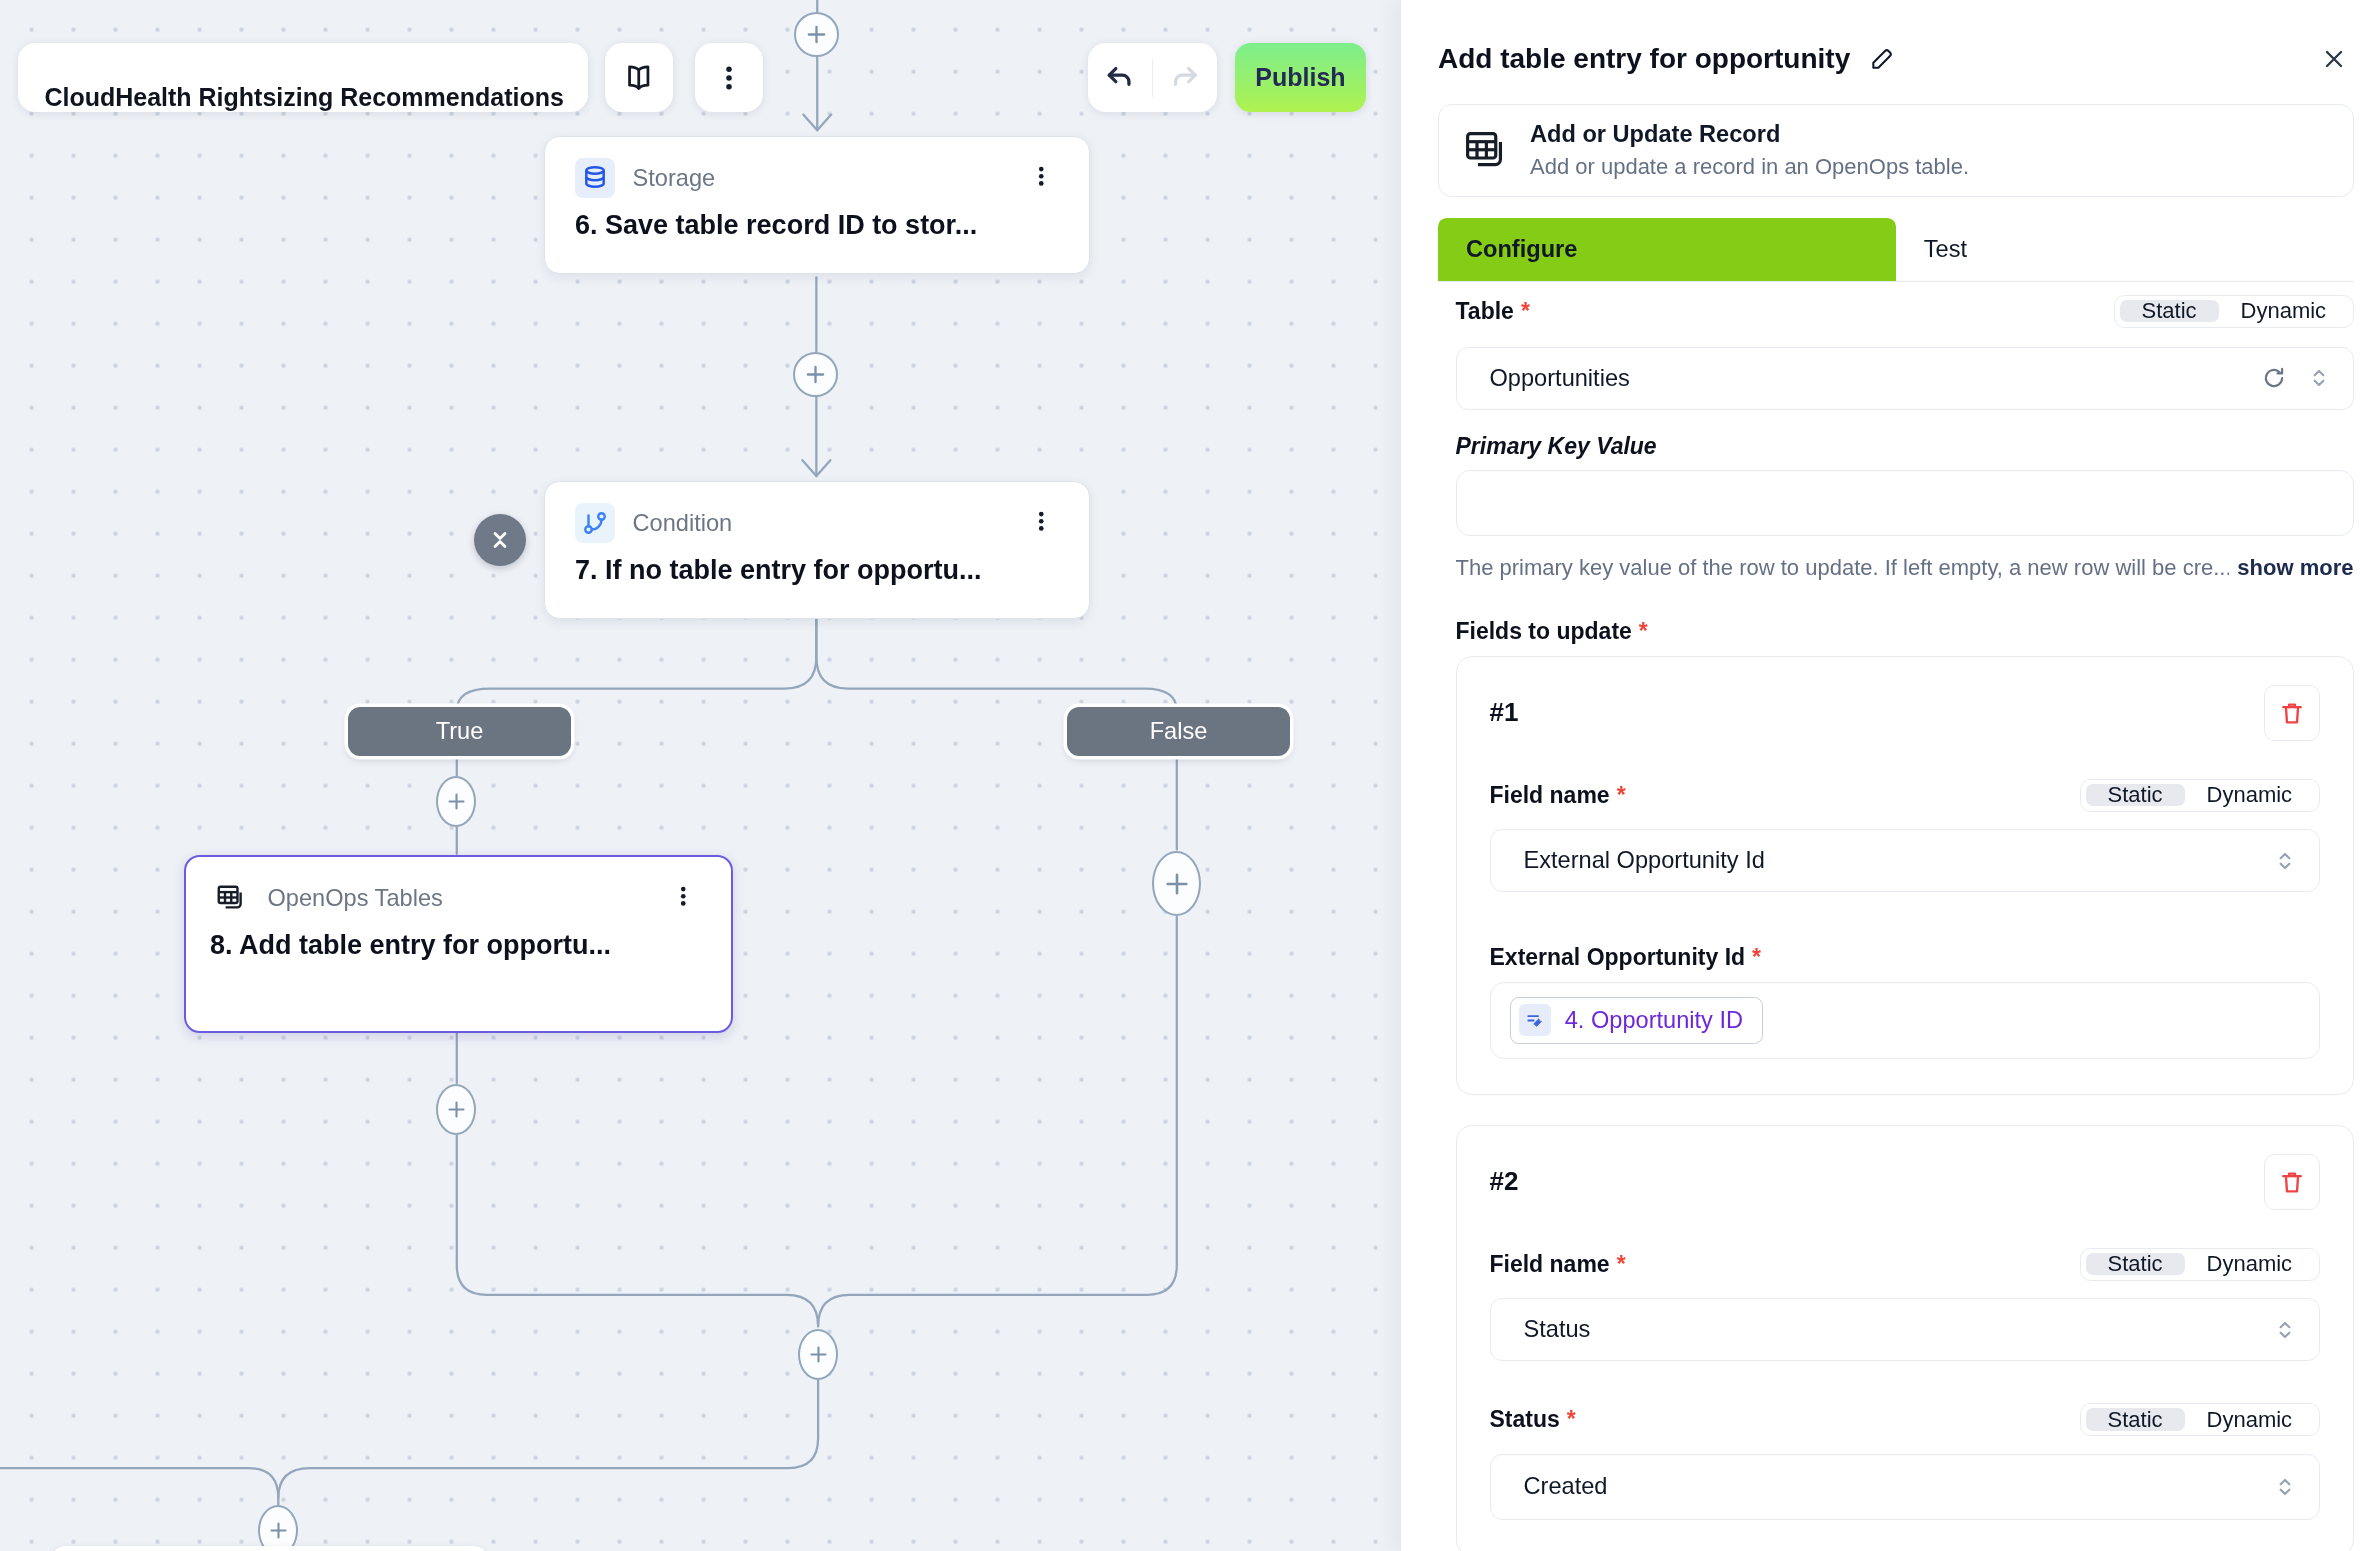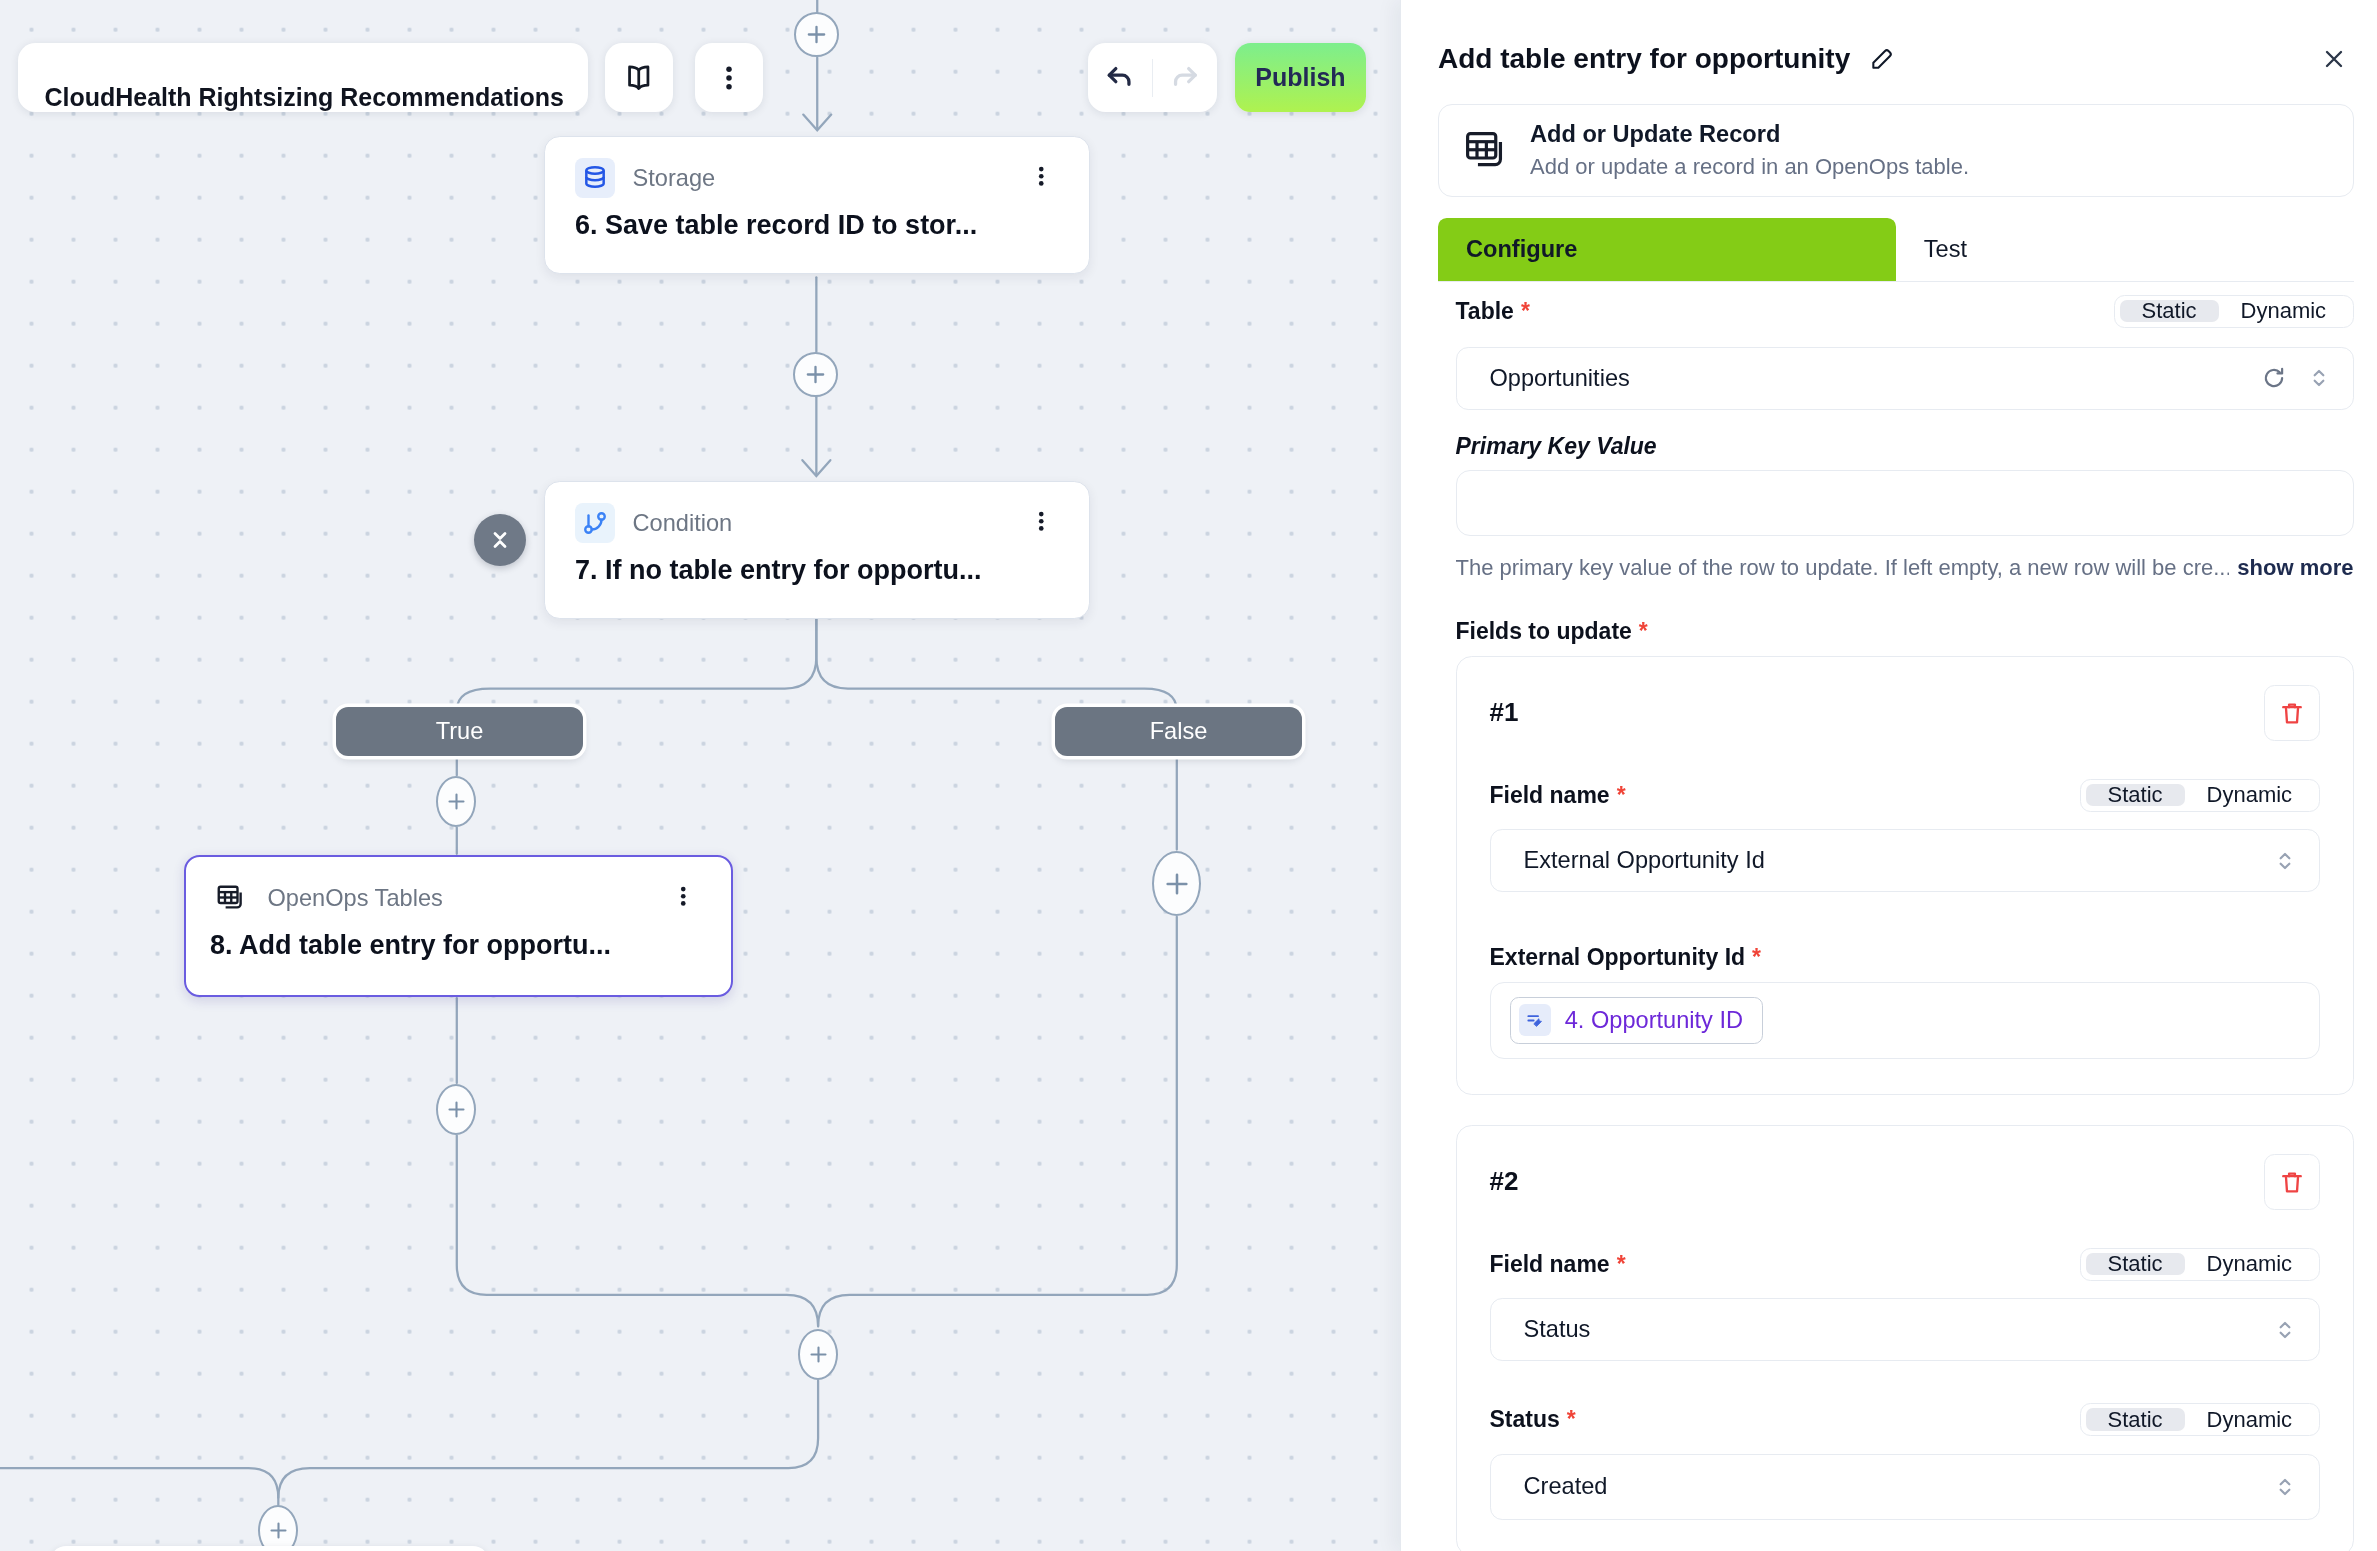"True" .branch-pill { margin-left: none -> 12px; width: 247px -> 223px }
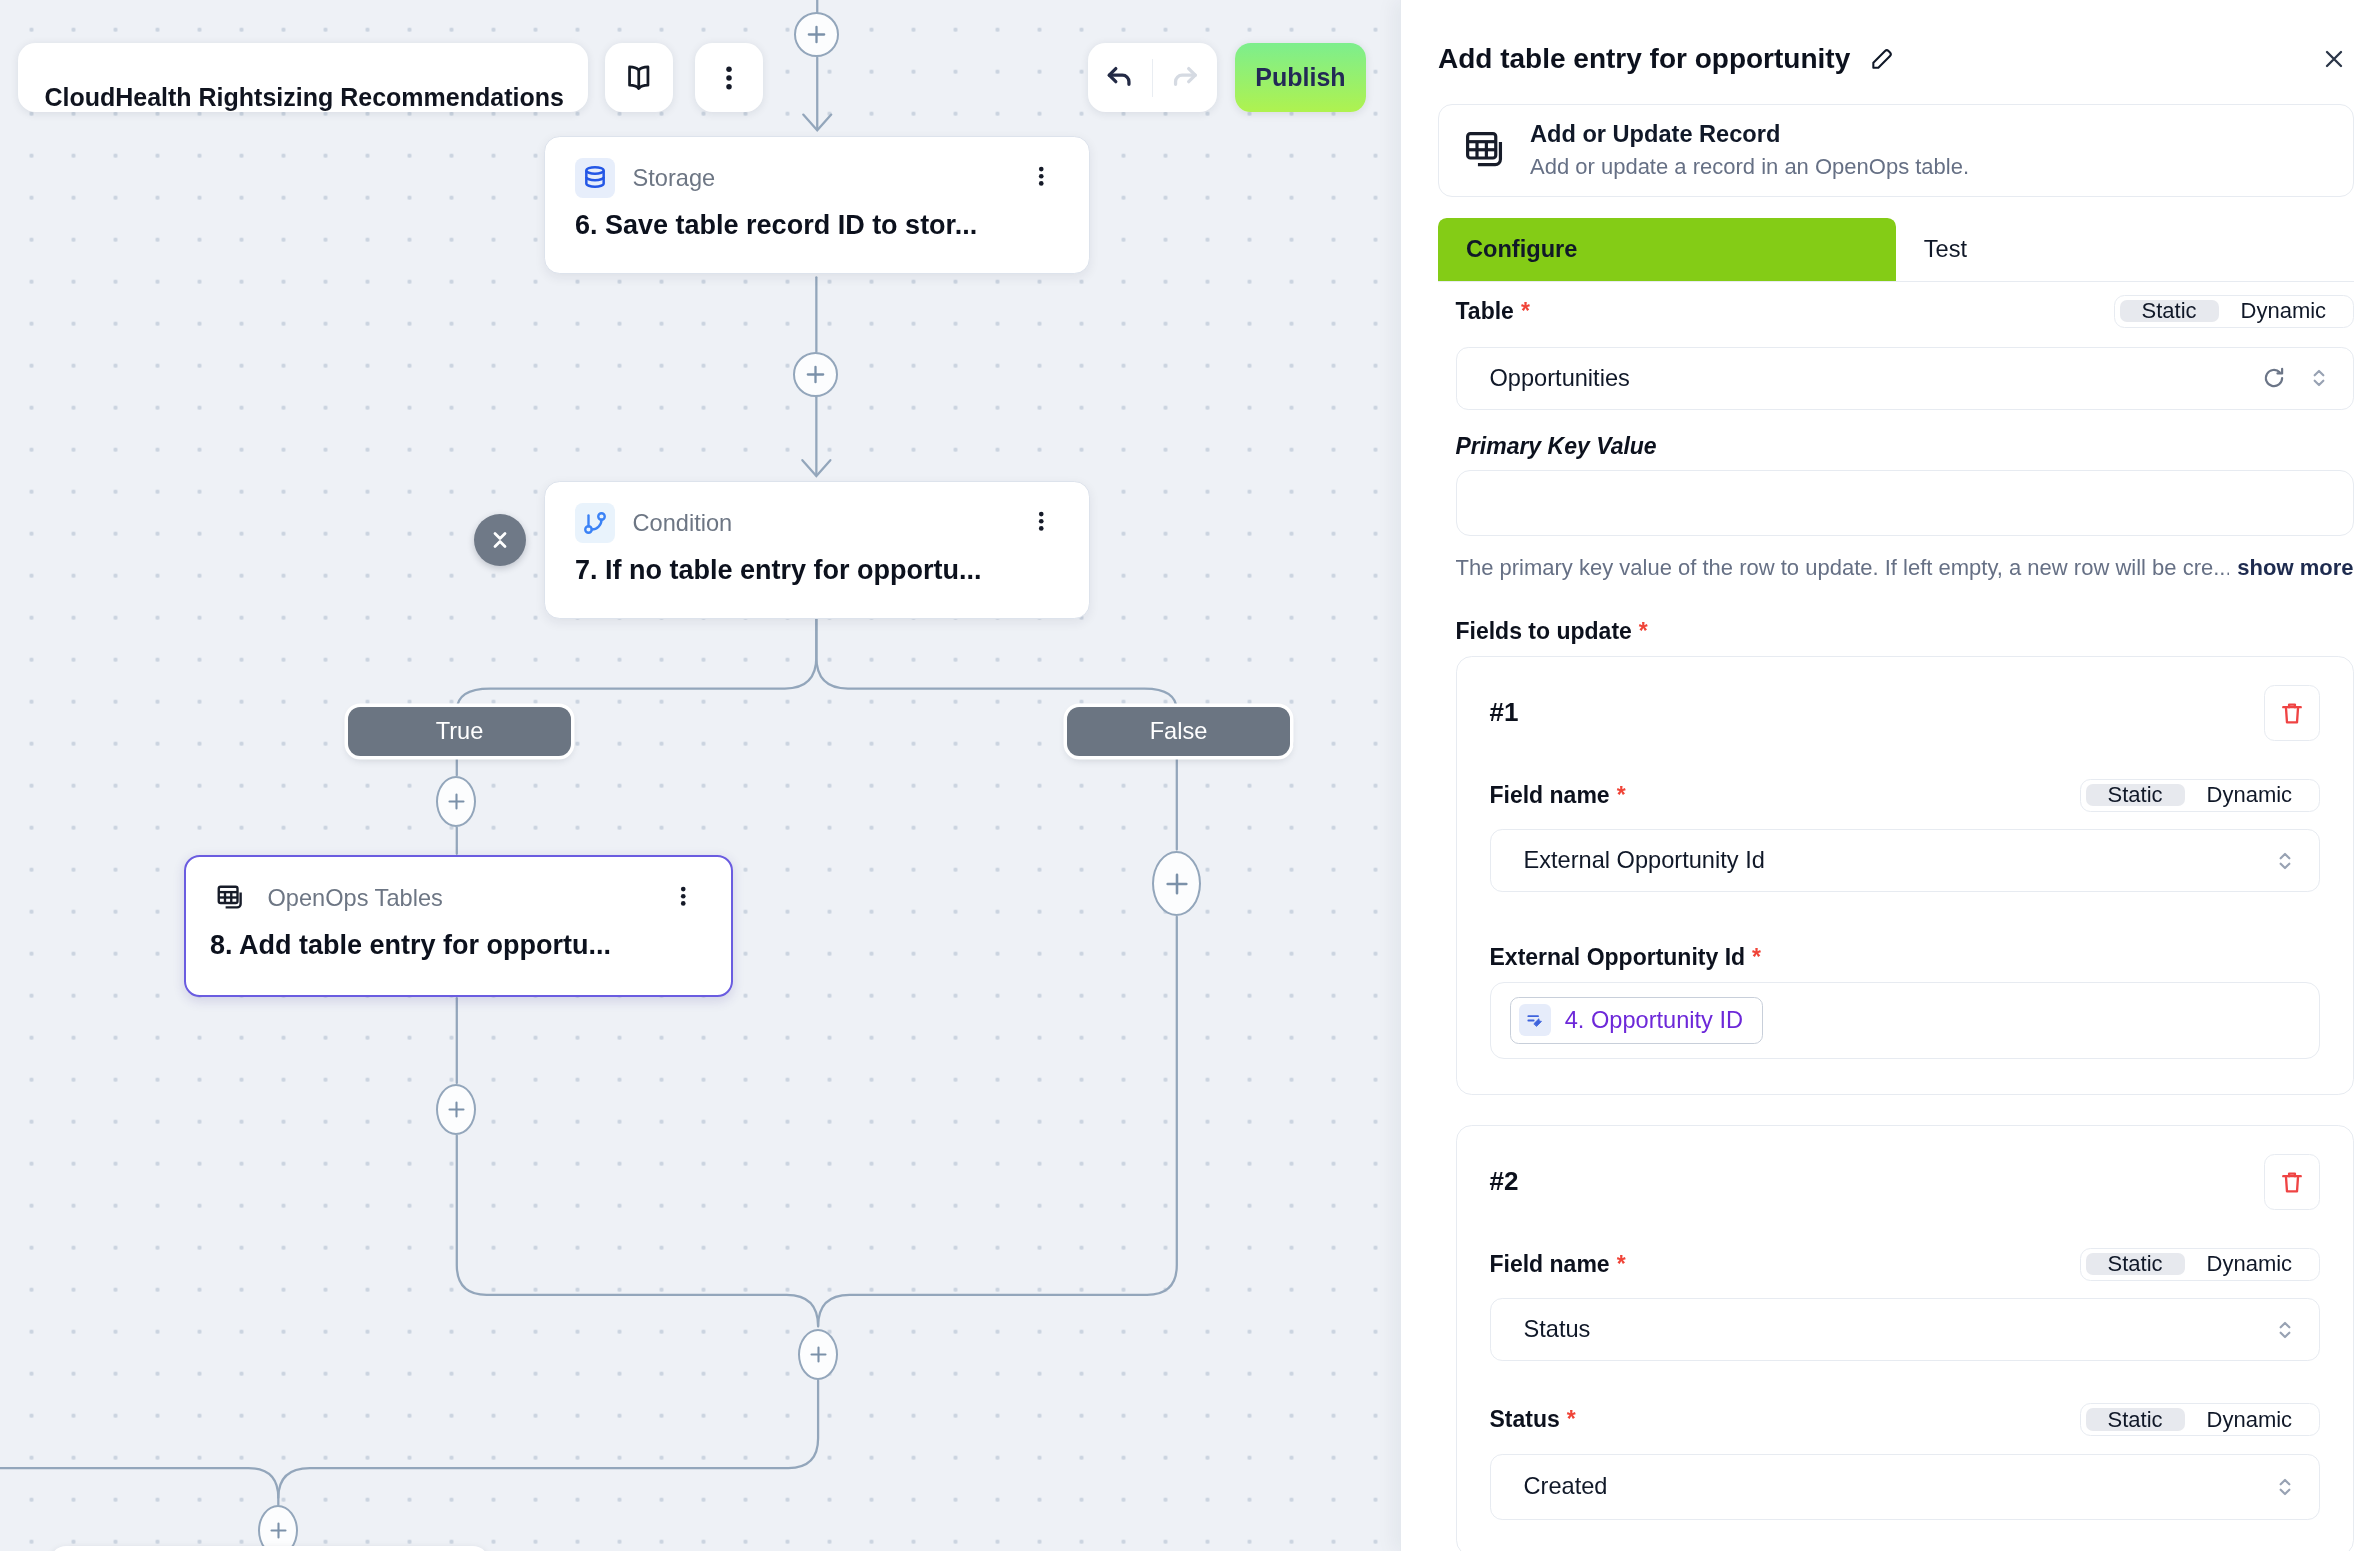"OpenOps Tables" div.node { height: 142px -> 178px }
